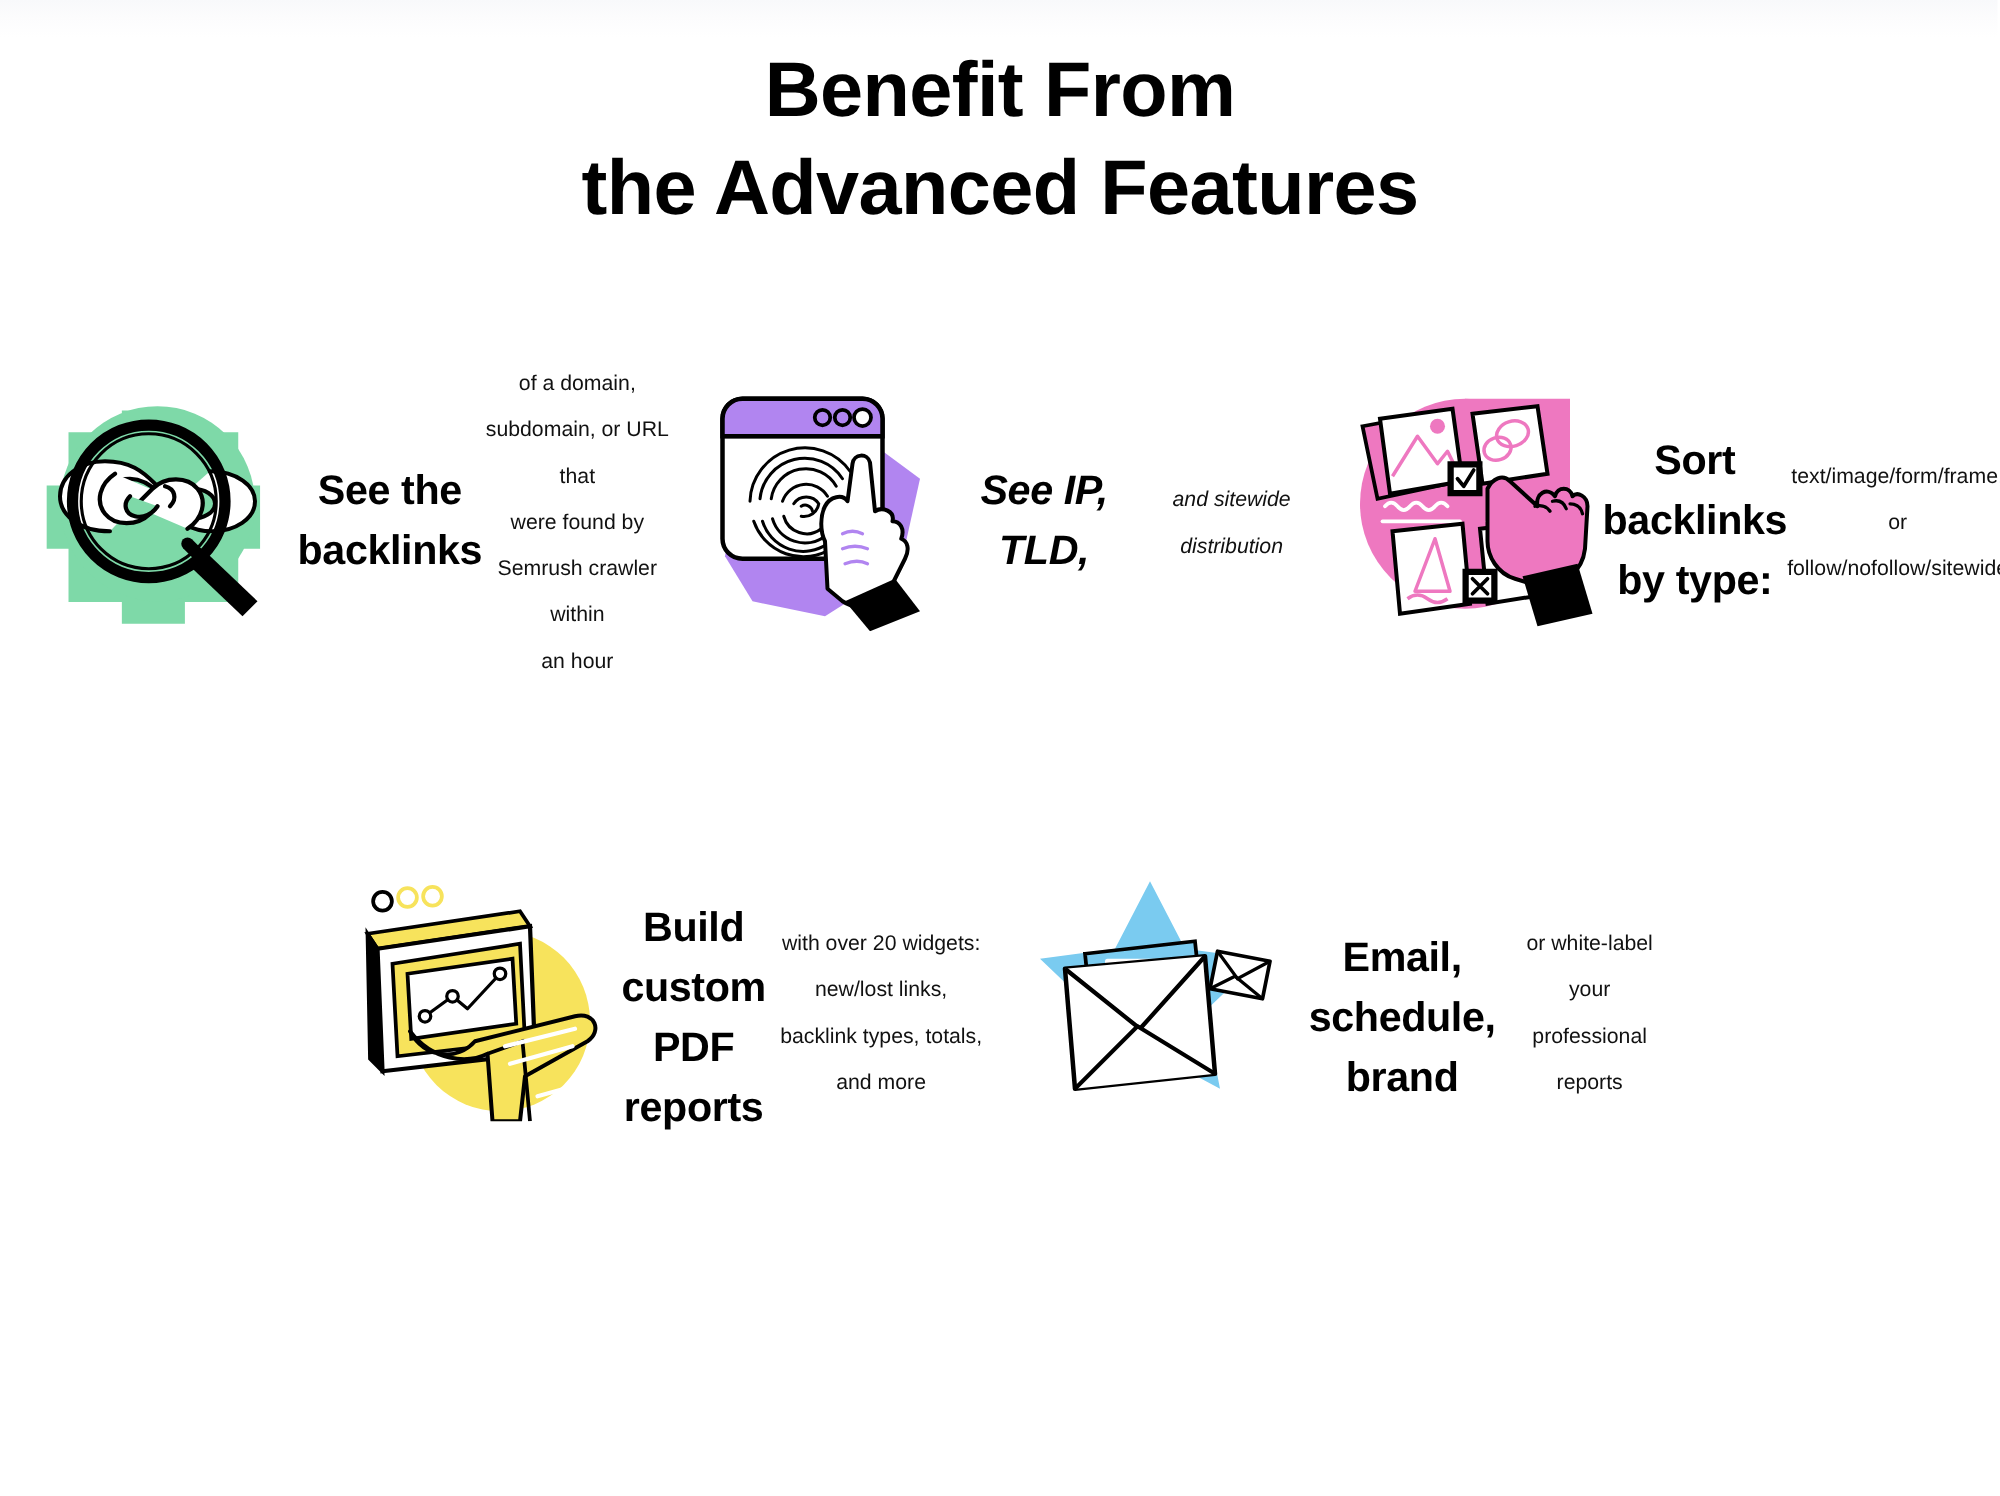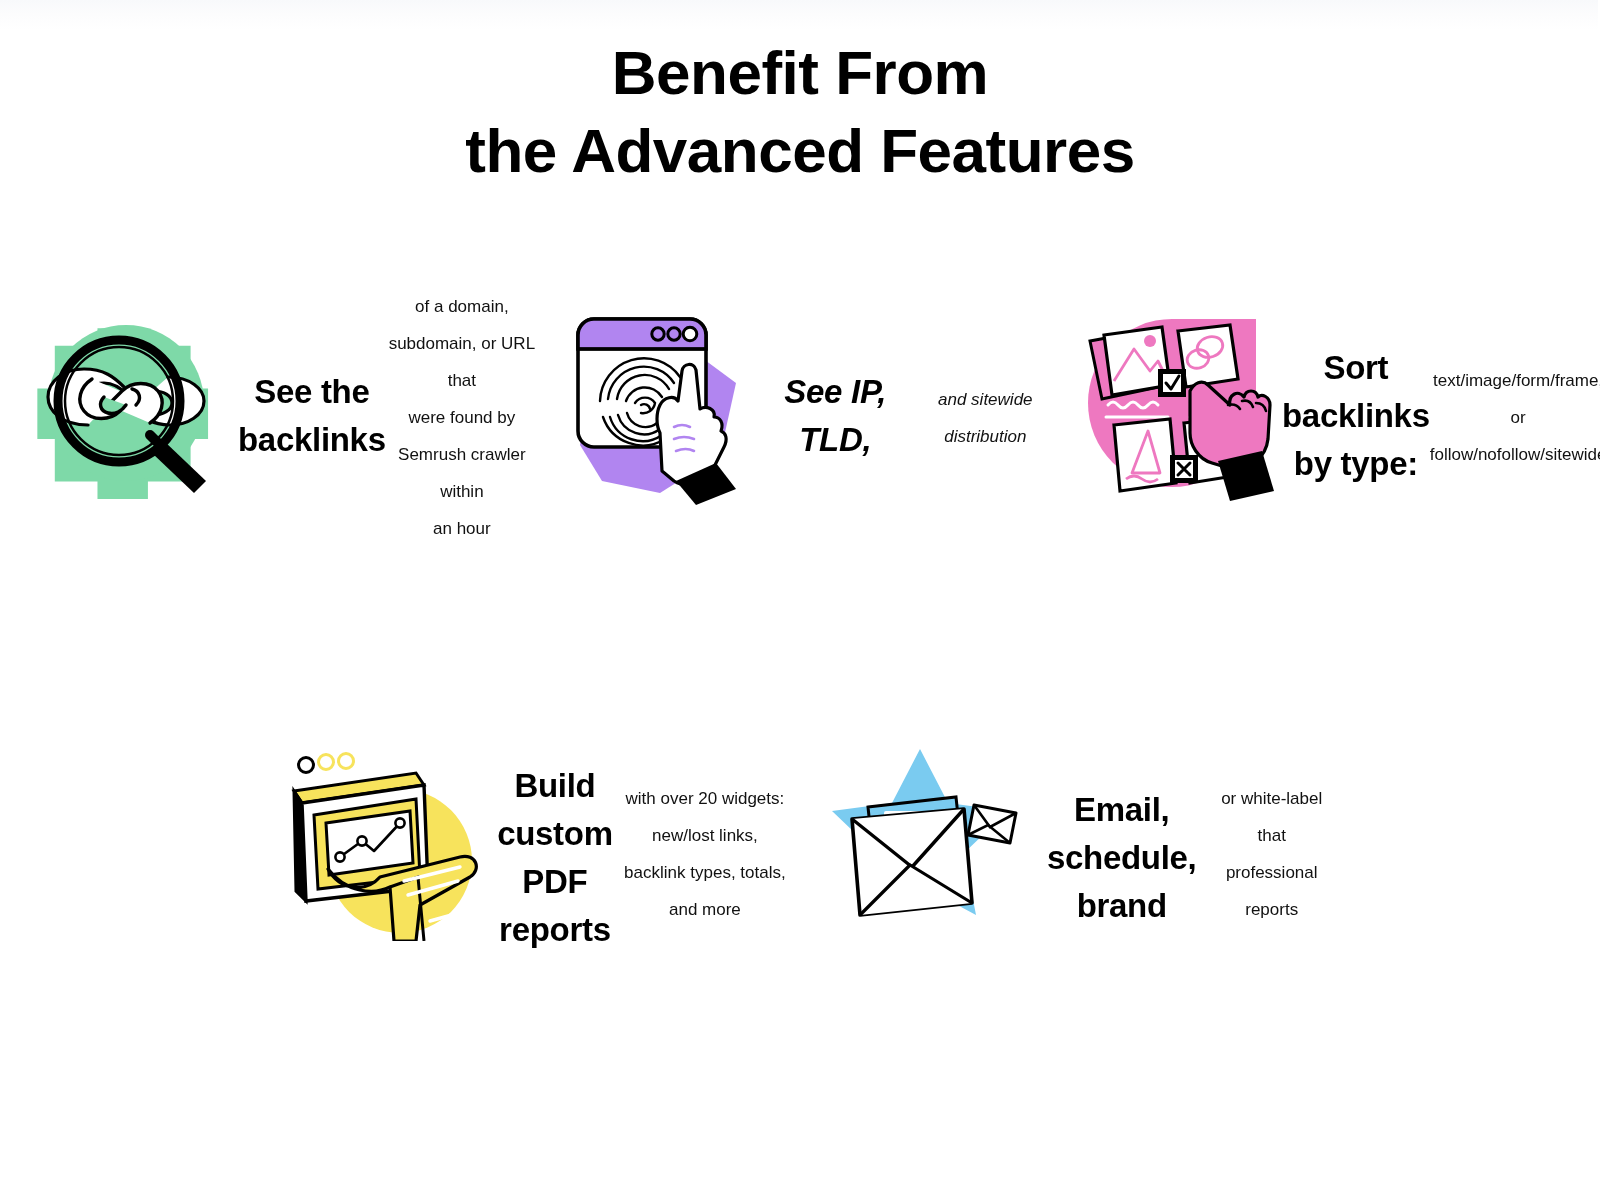"Build custom" .row-bottom { top: 728px -> 684px }
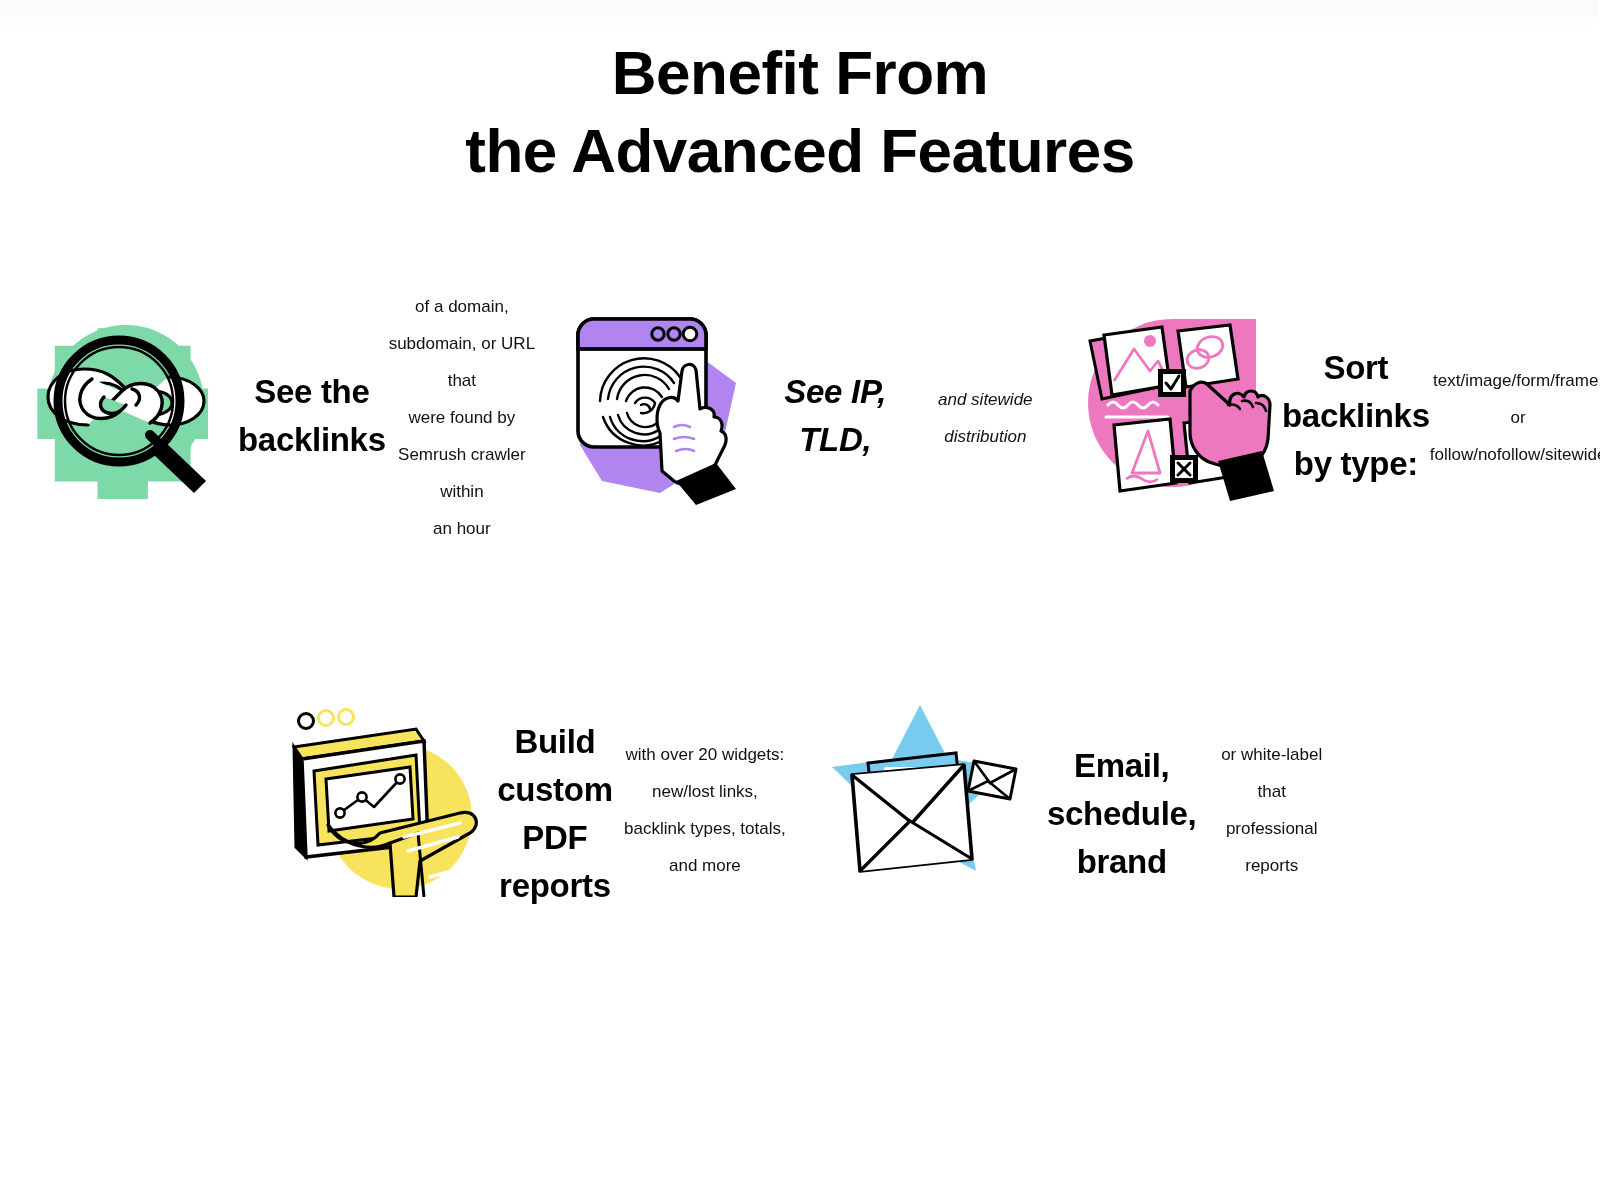"or white-label that" div.card-desc { text: that -> your }
